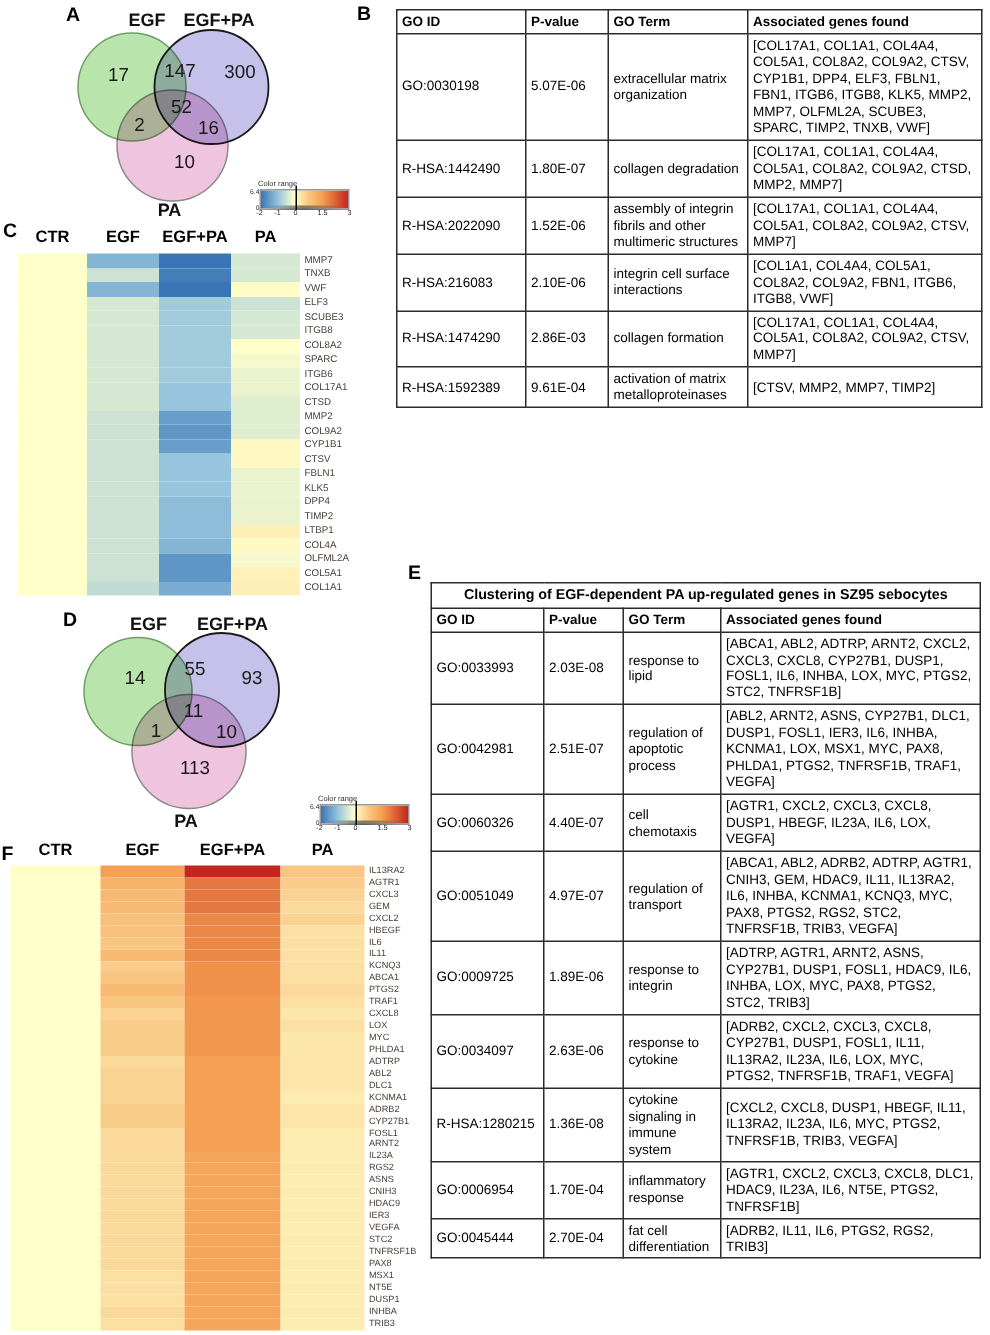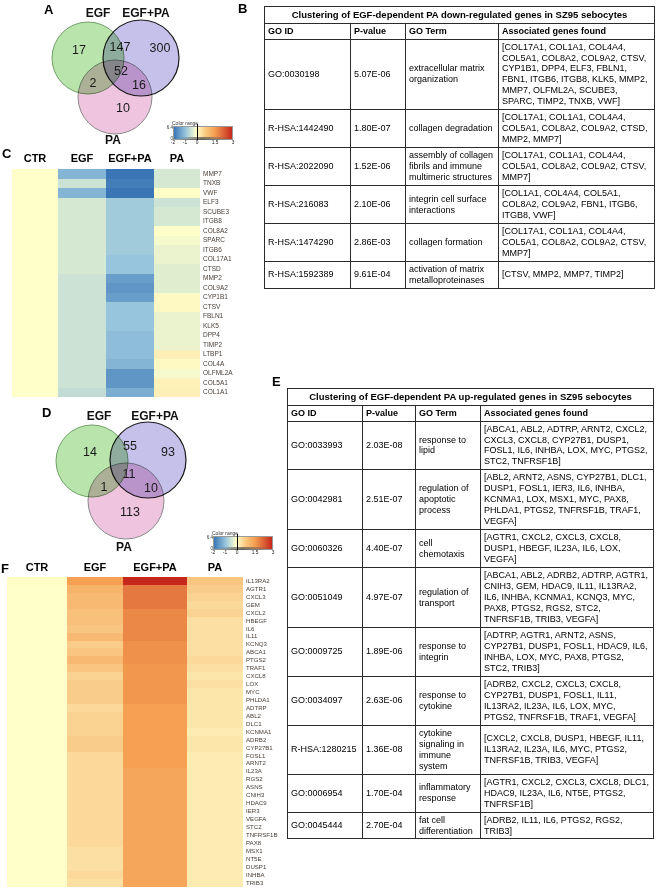"Clustering of EGF-dependent PA down-regulated" tr { html: <tr> <td>Clustering of EGF-dependent PA down-regulated genes in SZ95 sebocytes</td> </tr> -> none }
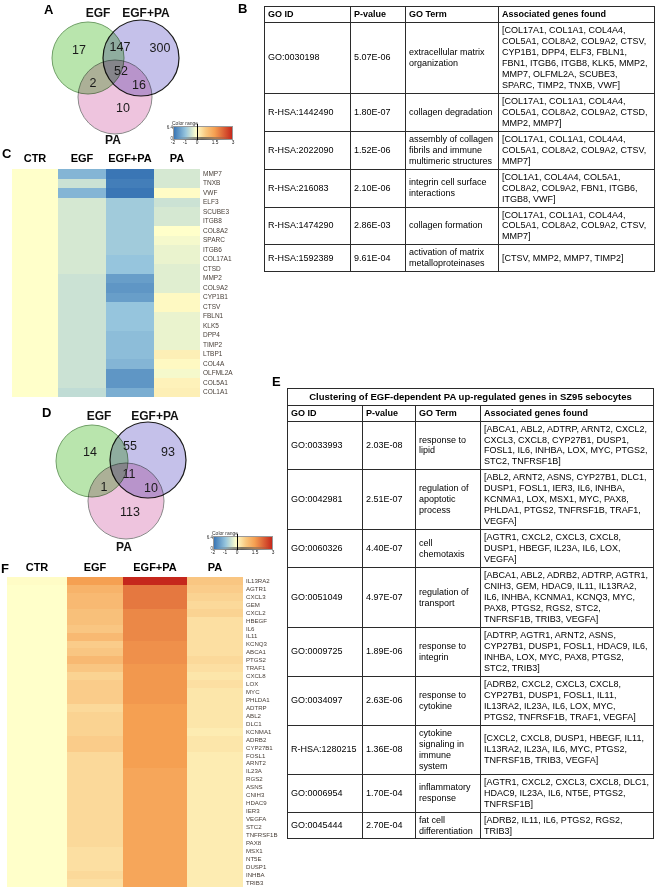"assembly of collagen fibrils and" td { text: collagen fibrils and immune -> integrin fibrils and other }
